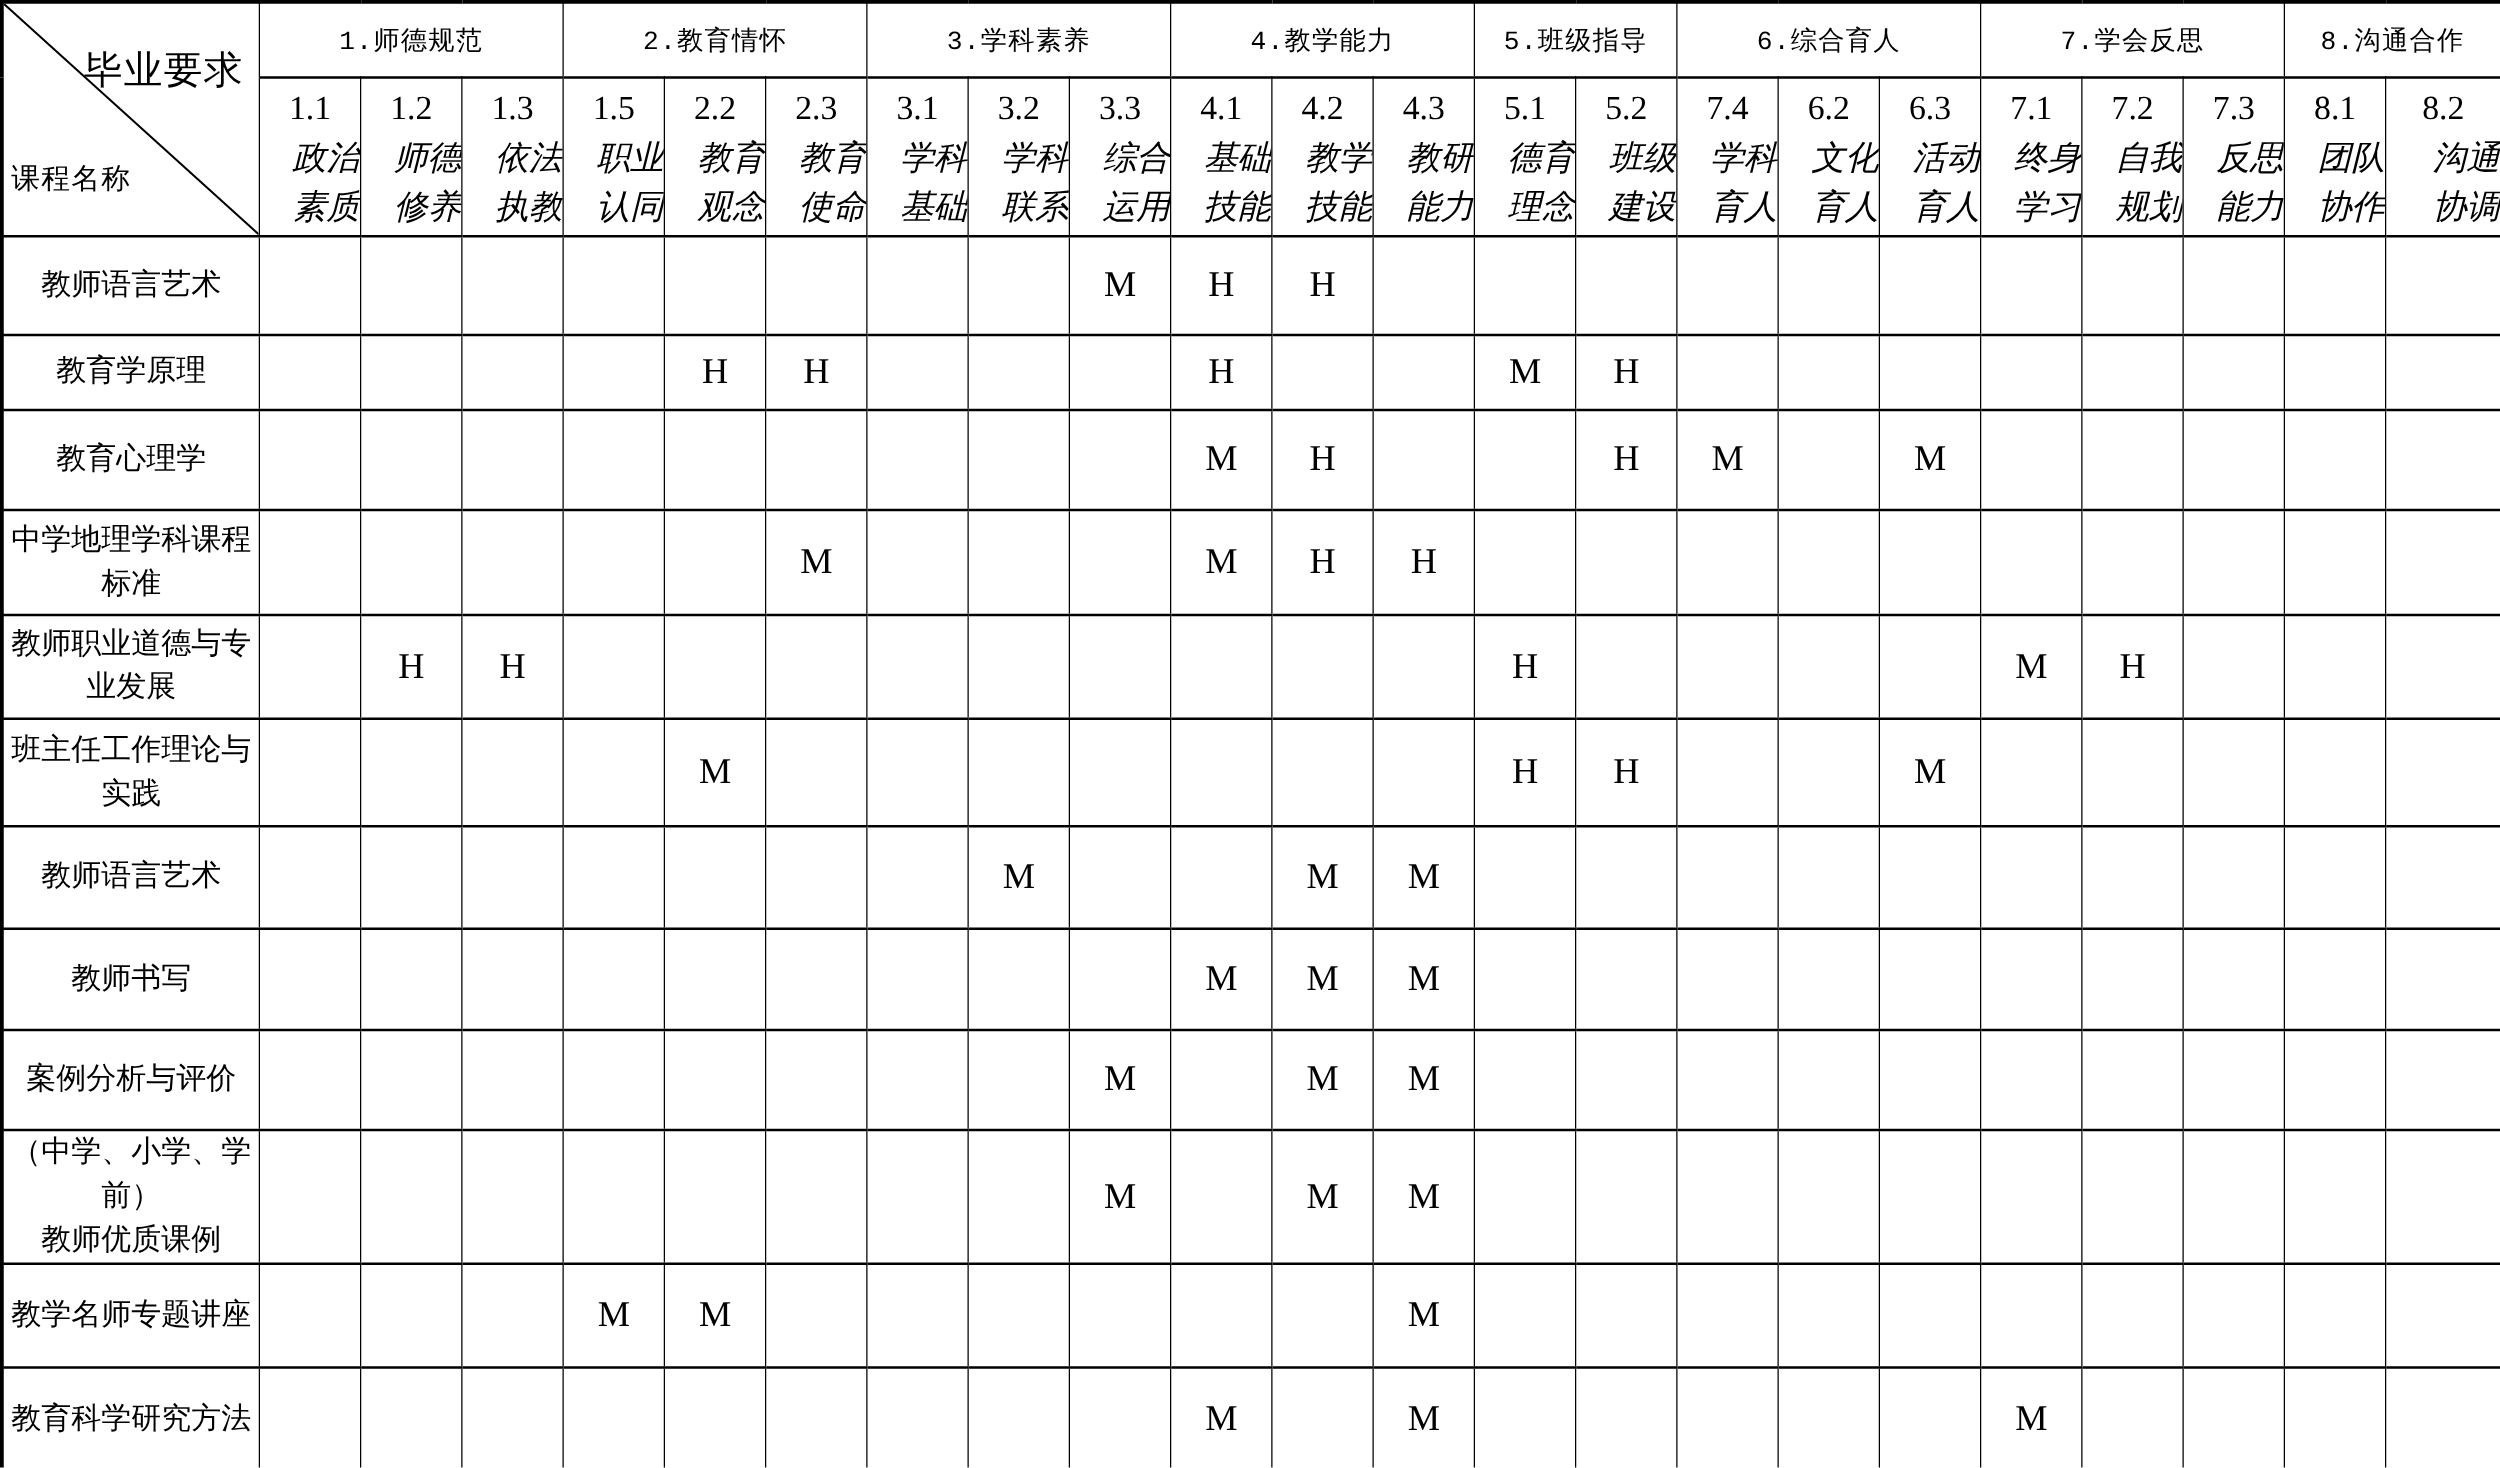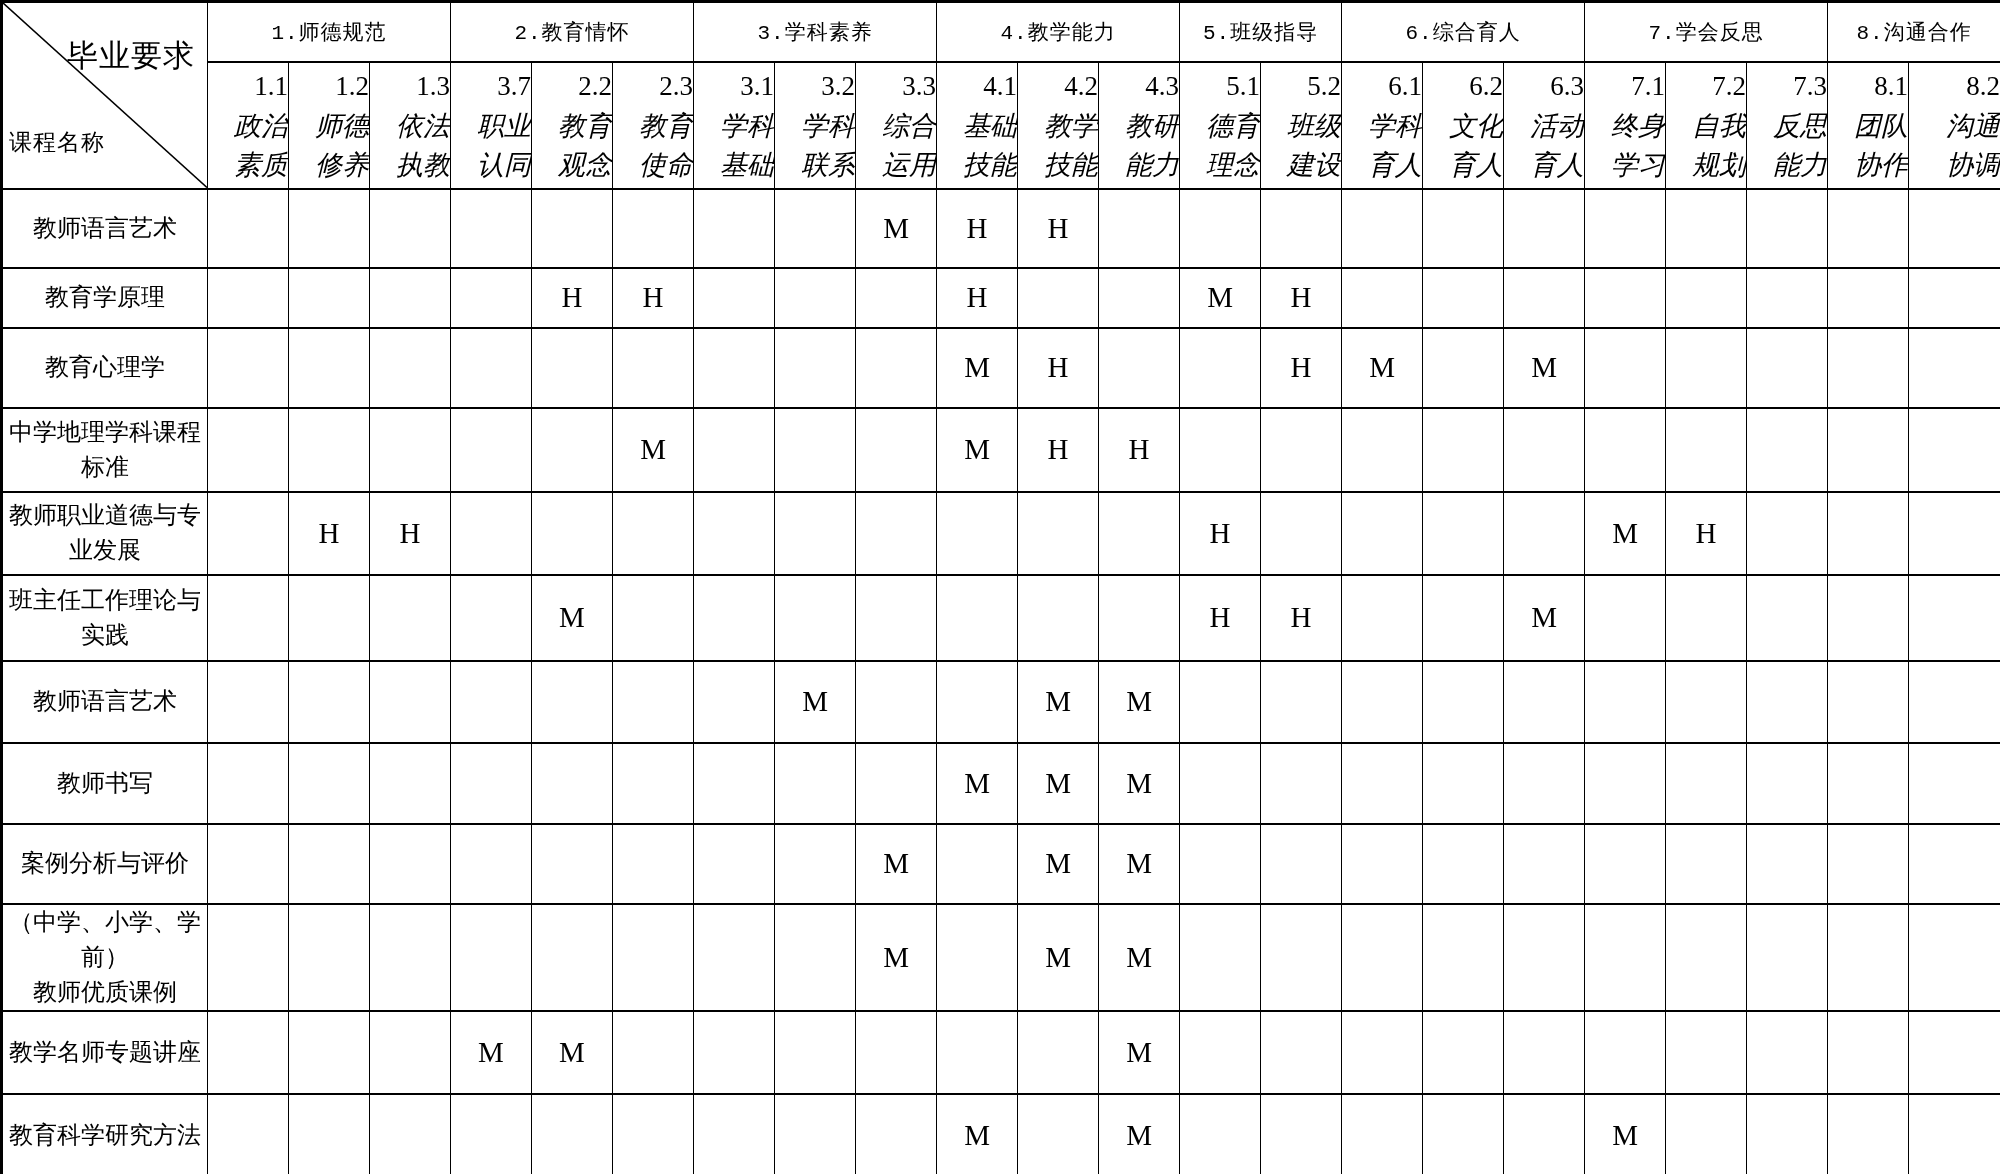"1.1" th.subhead .num { text-align: right -> none }
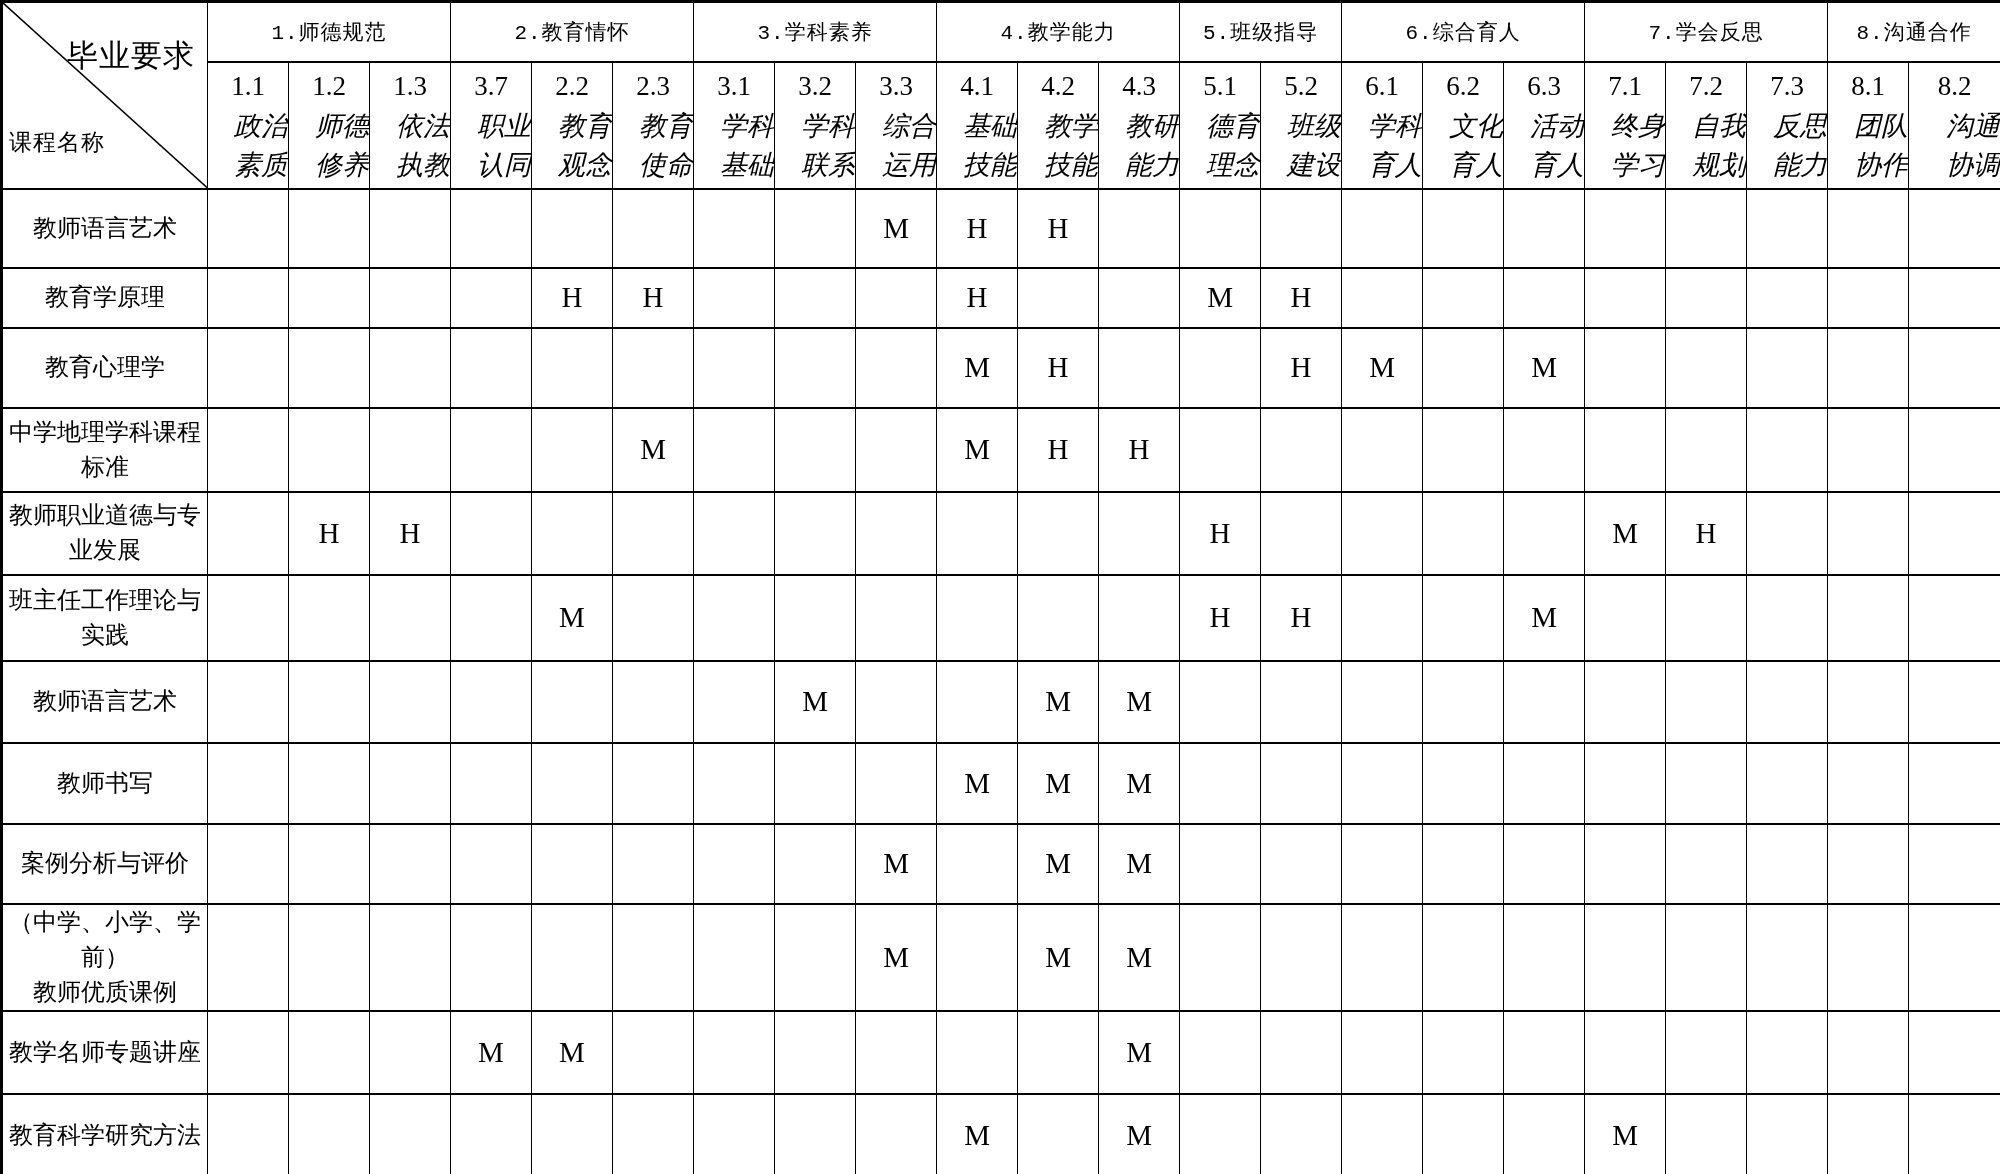"3.7" div.num { text: 3.7 -> 1.5 }
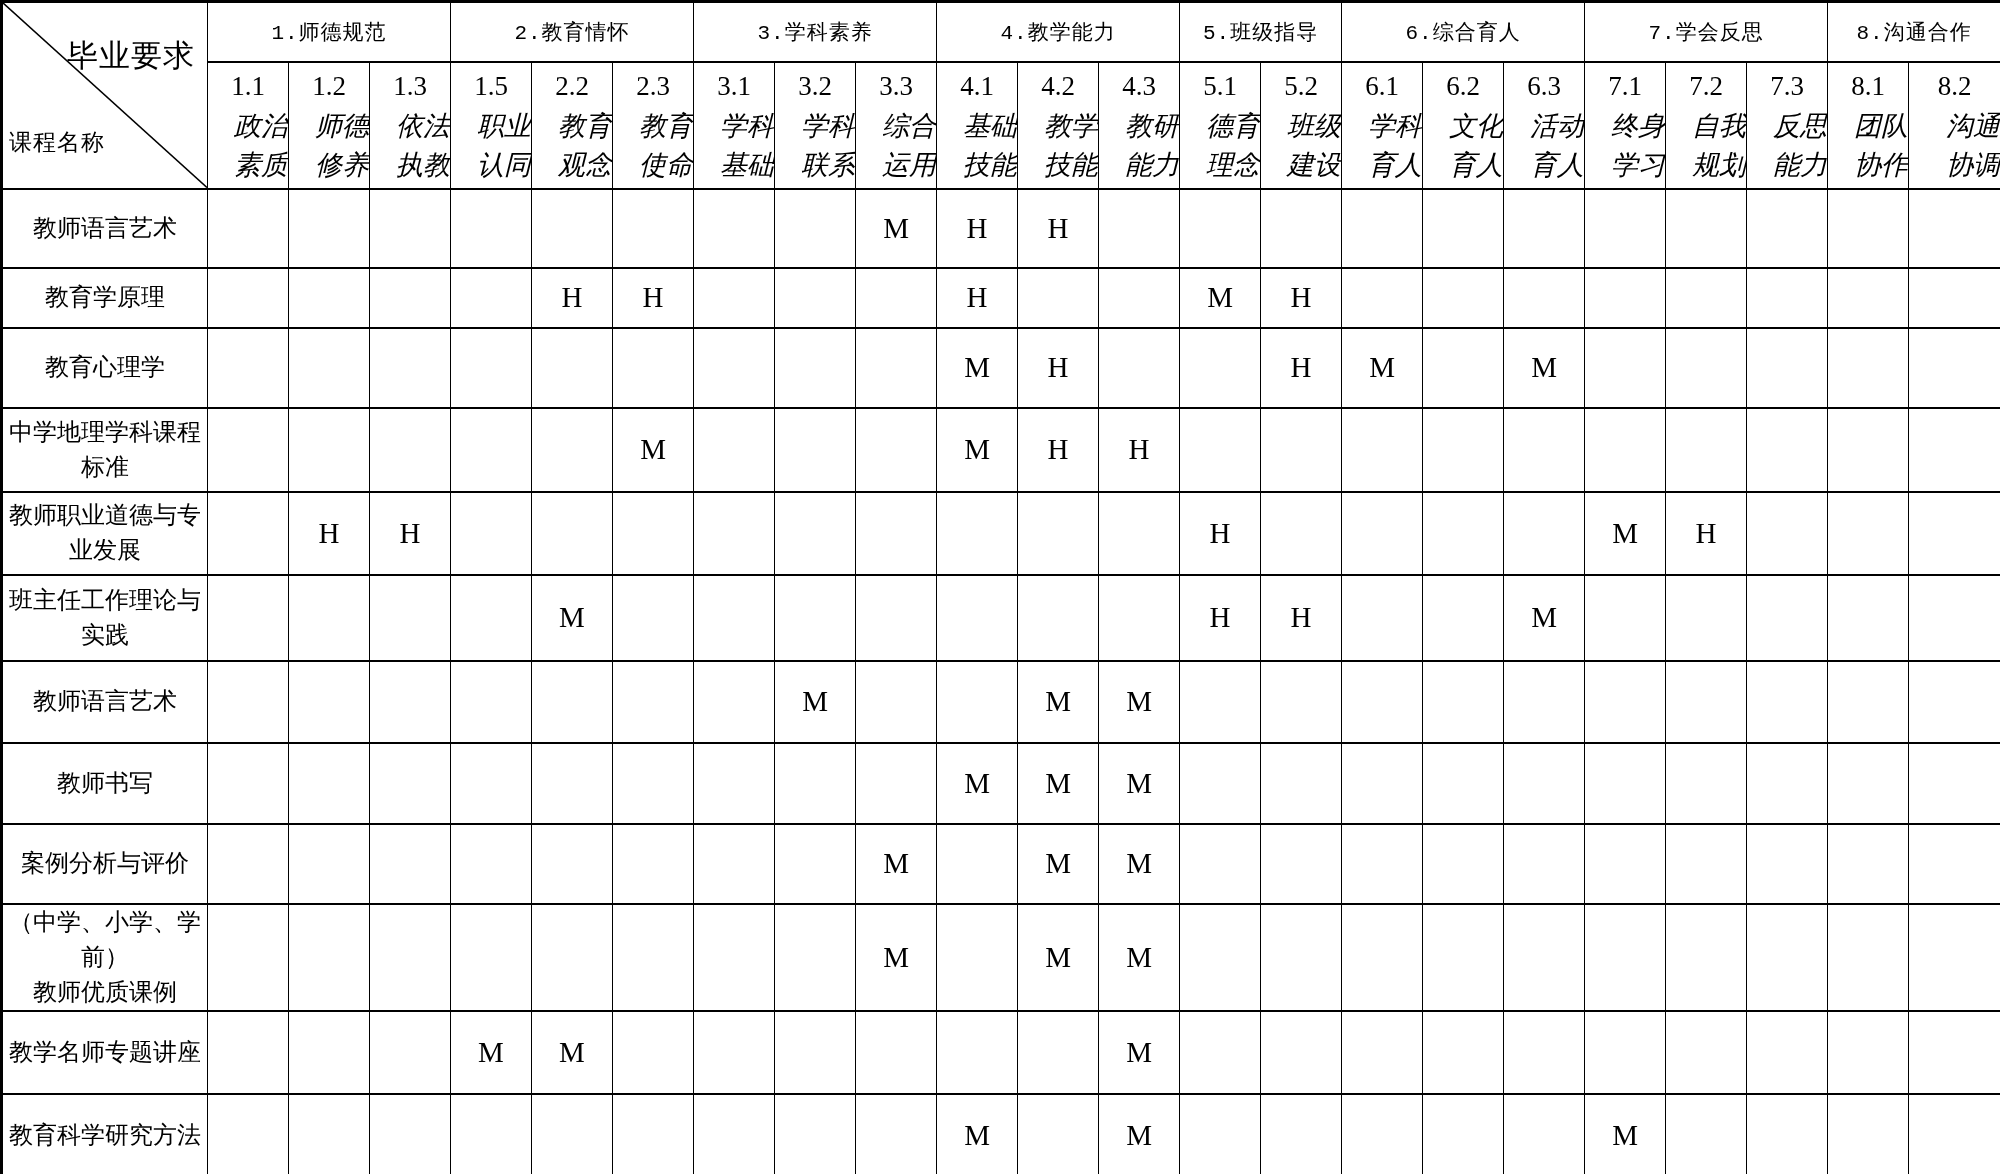"6.1" div.num { text: 6.1 -> 7.4 }
